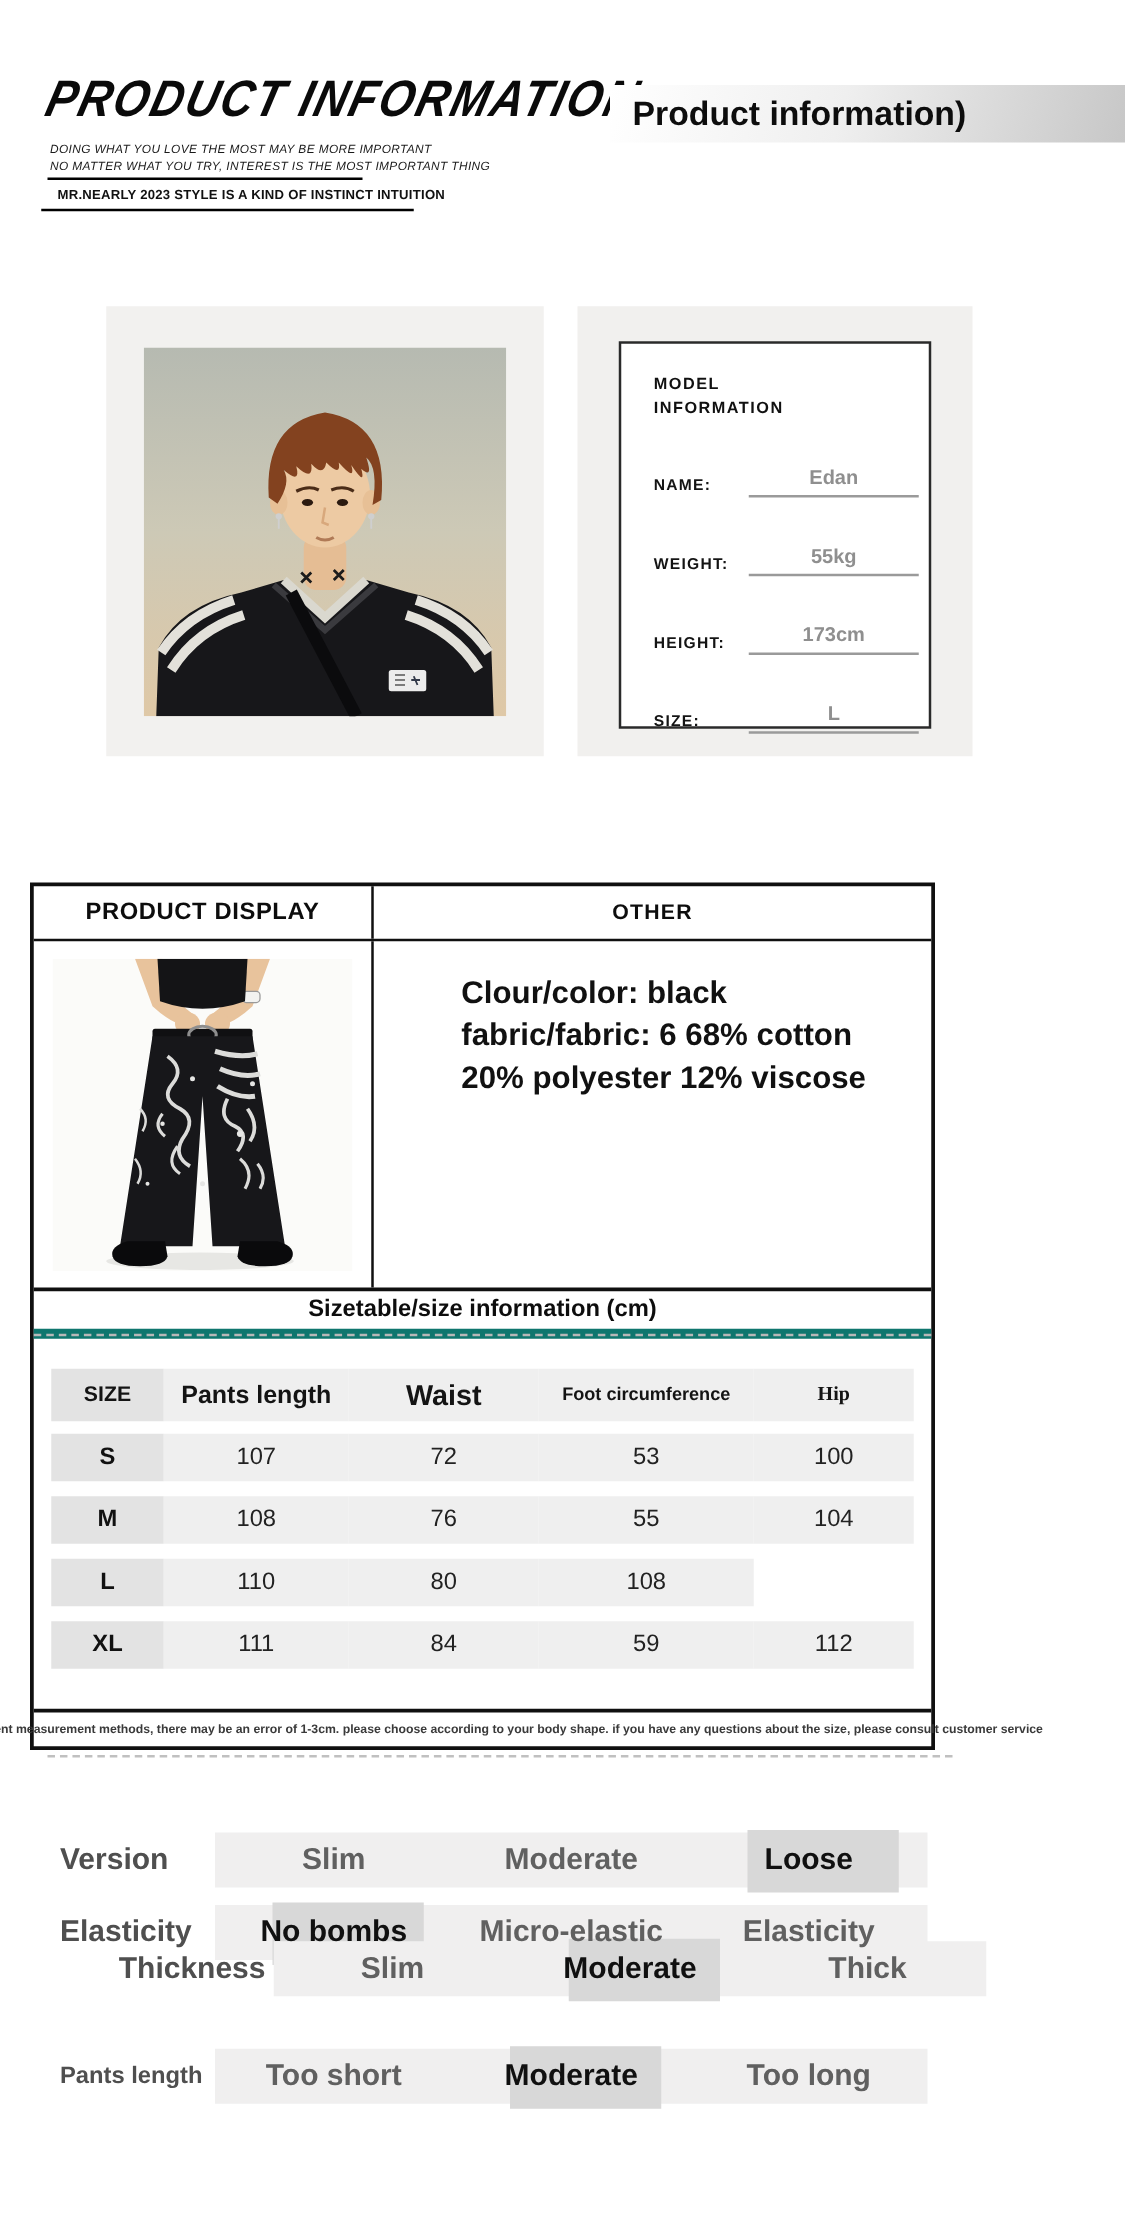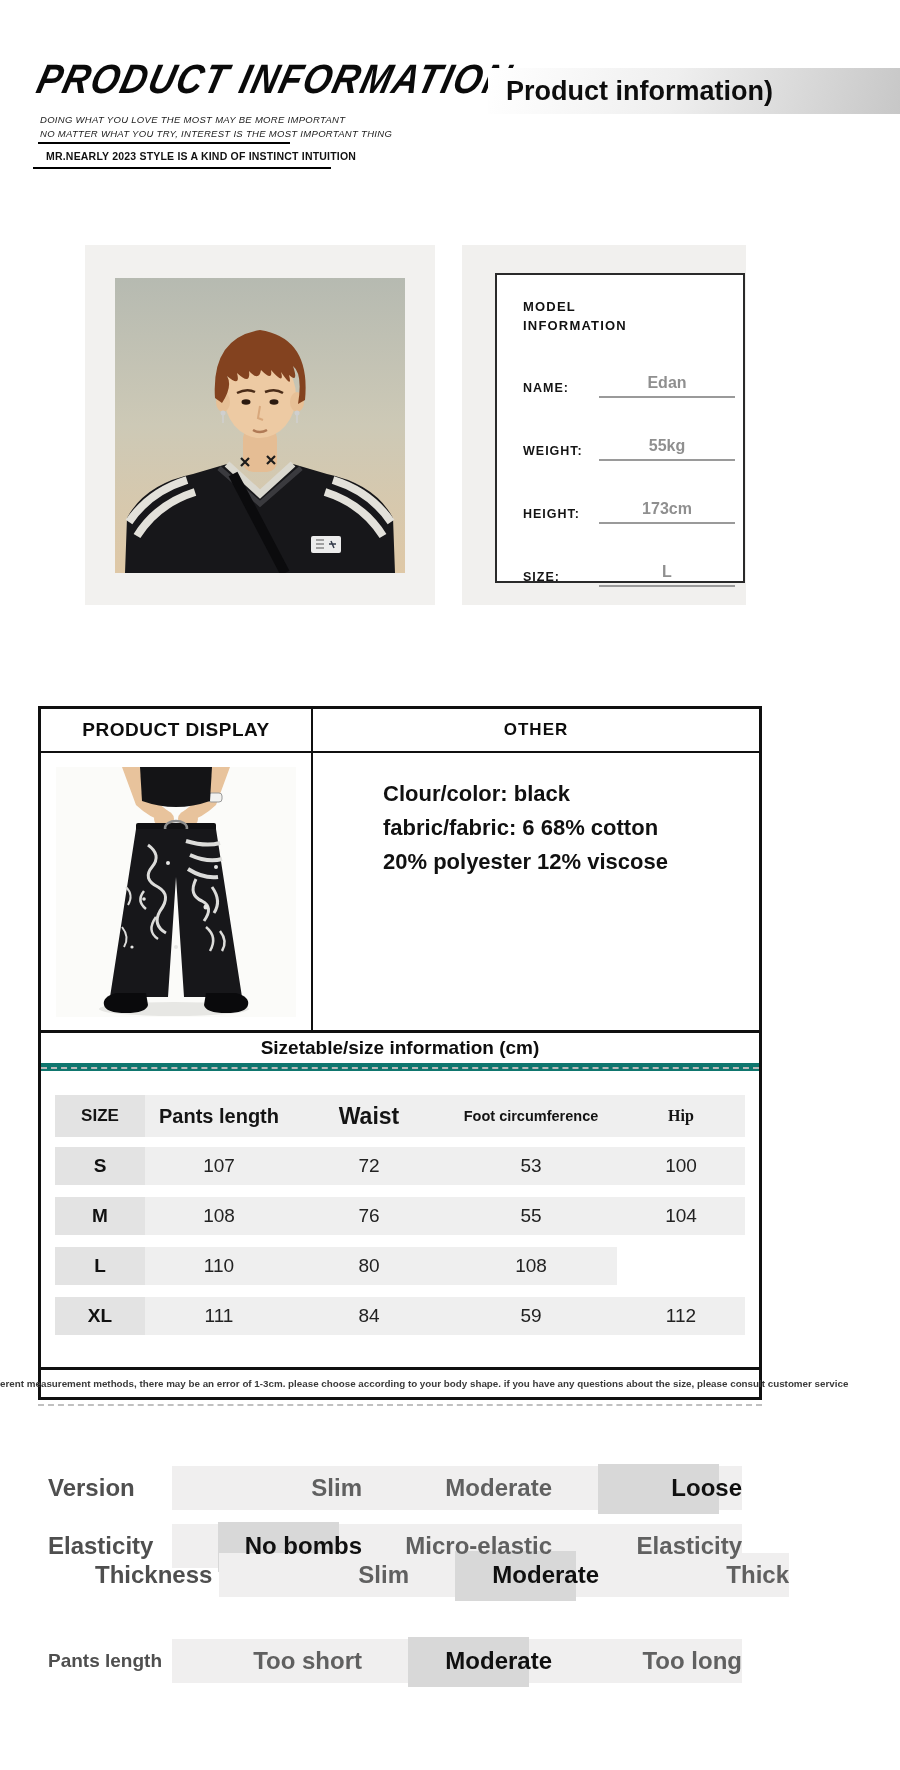"MODEL" .info-panel { width: 284px -> 316px }
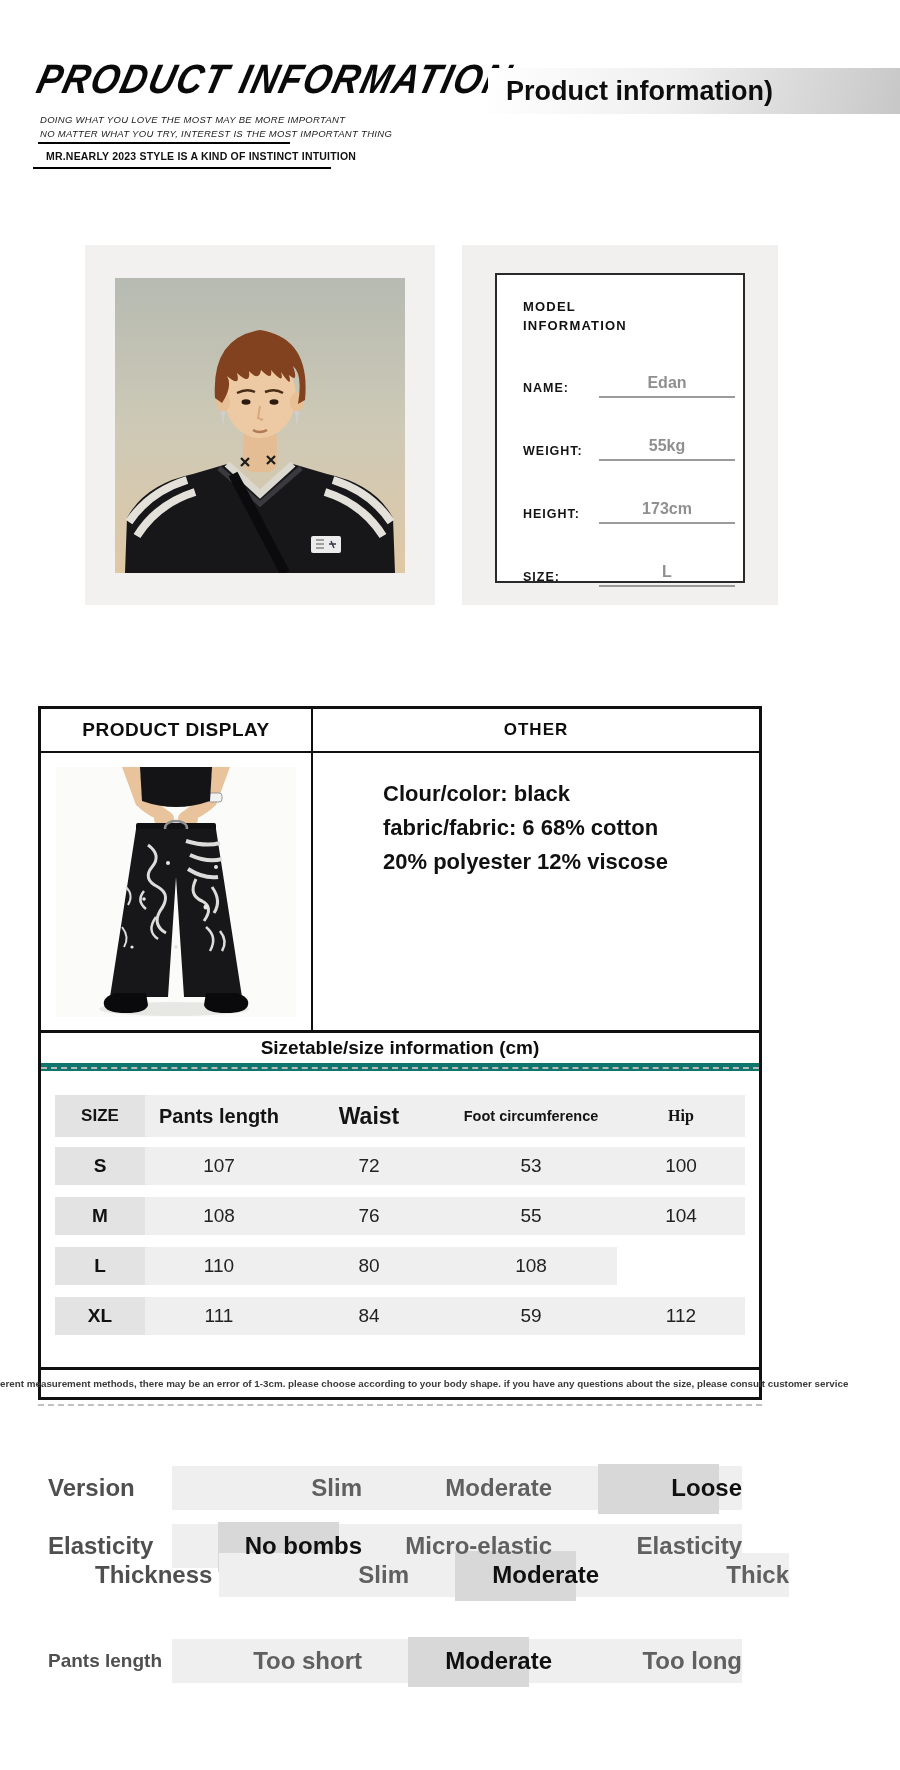"PRODUCT DISPLAY" .bigtable { left: 38px -> 24px }
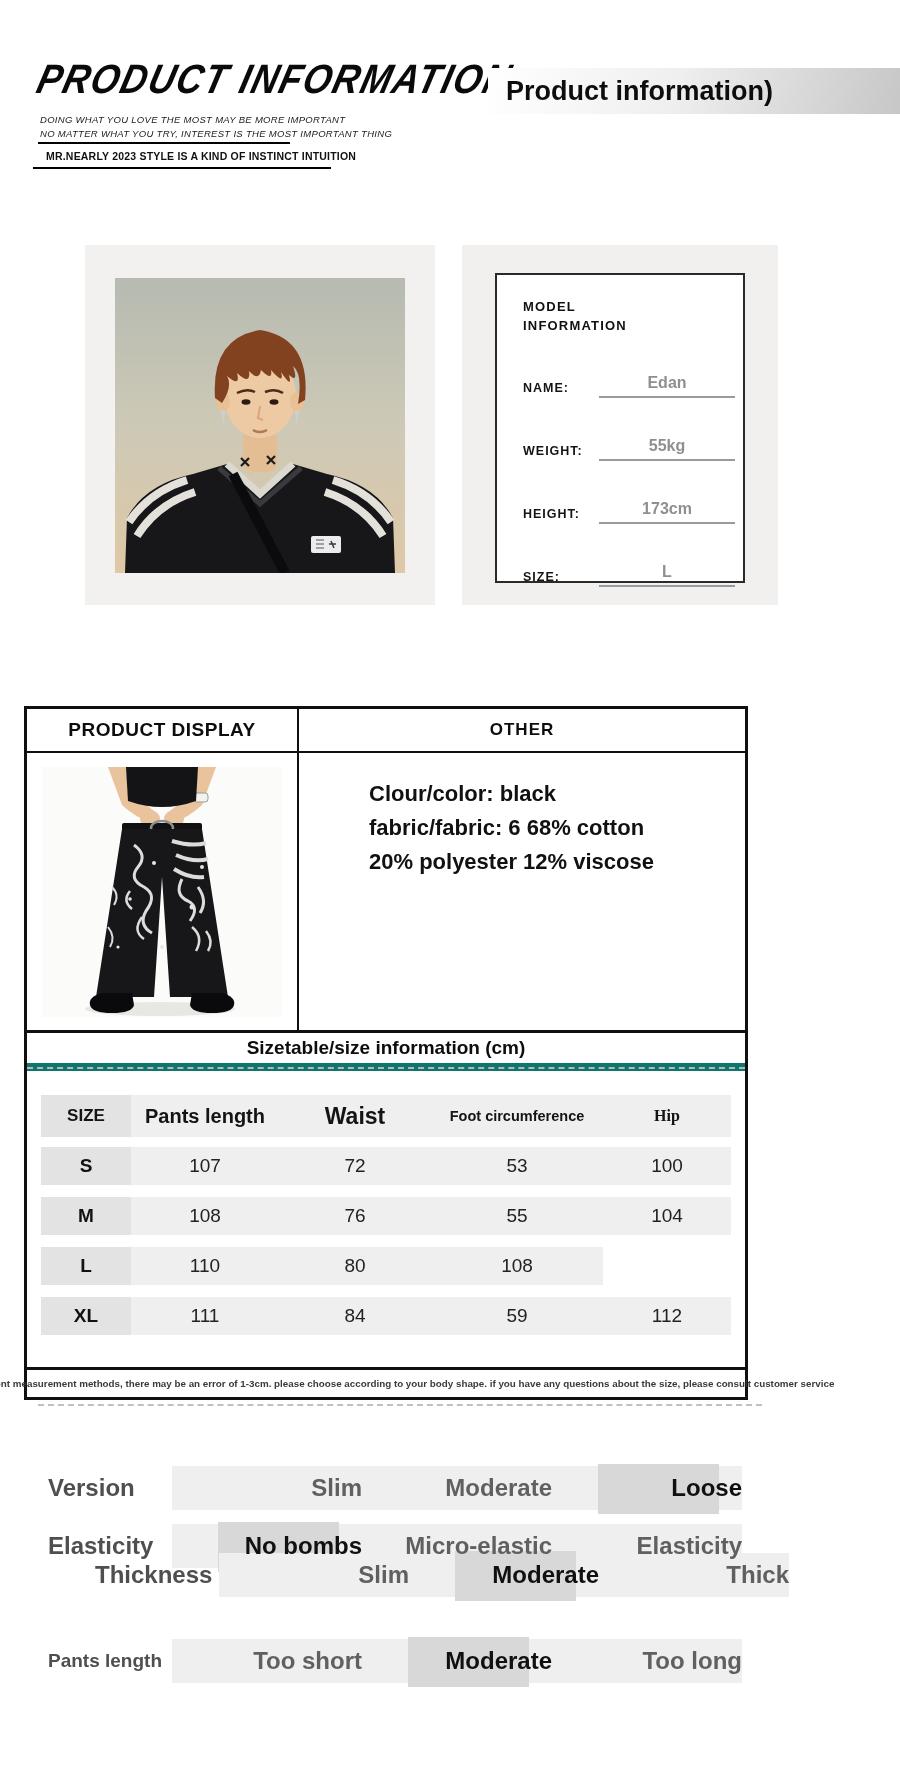"Clour/color: black" .other-text { font-size: 22px -> 25px }
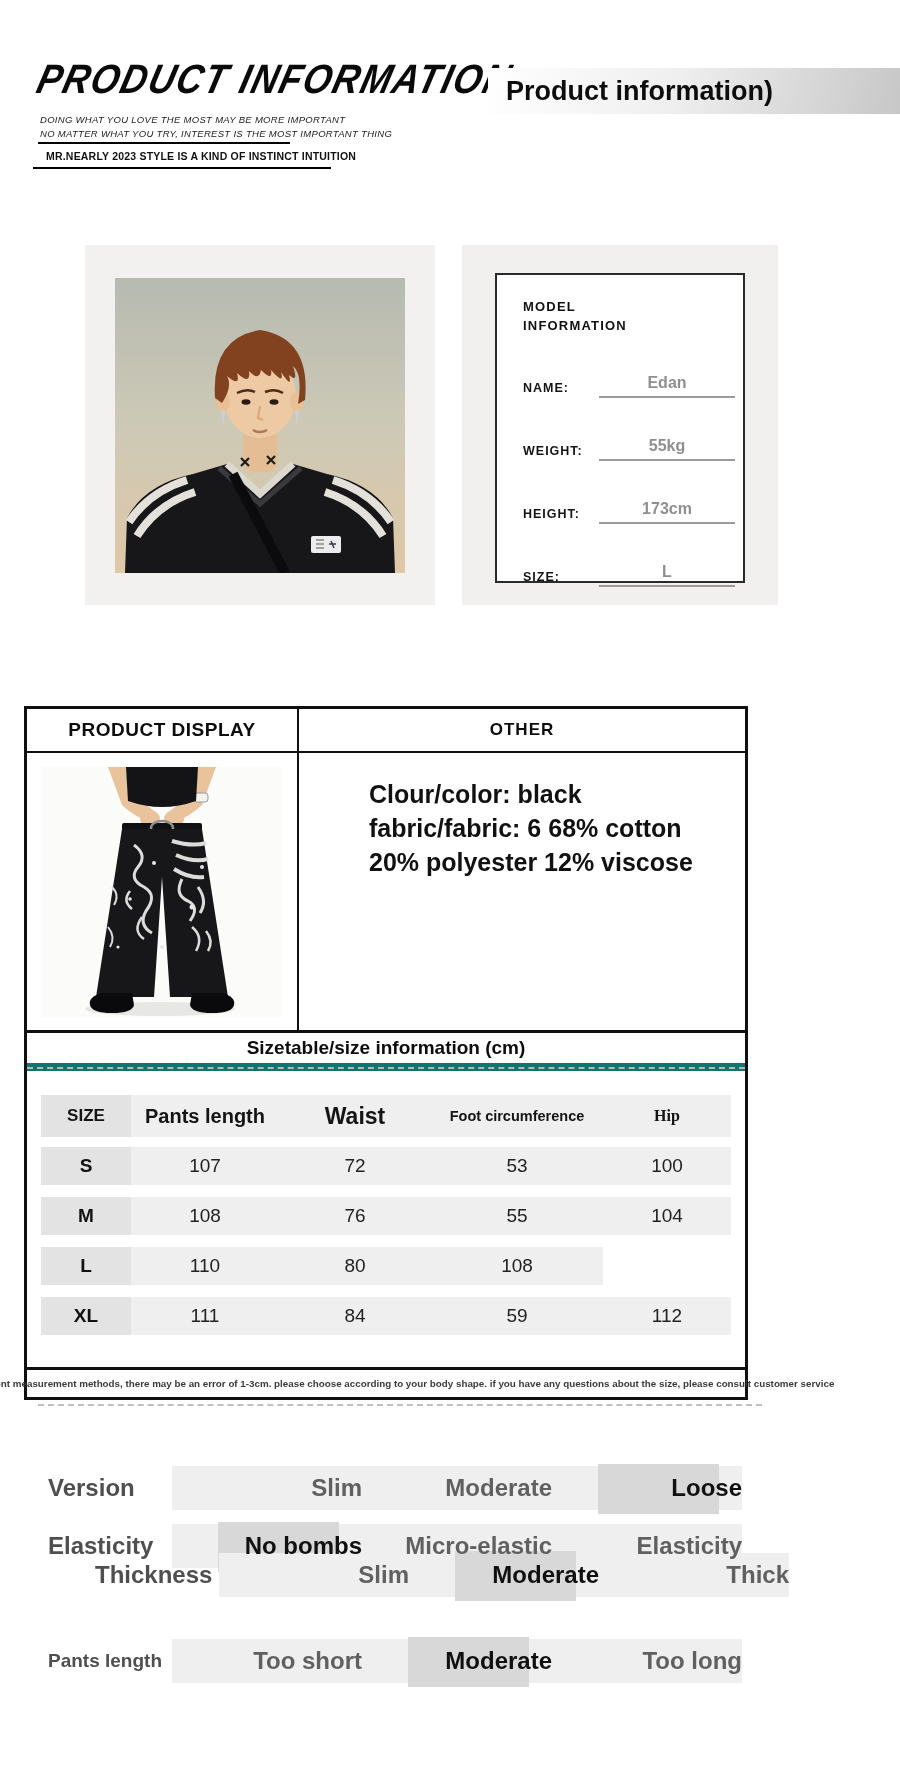"Slim" .opt { justify-content: flex-end -> center }
